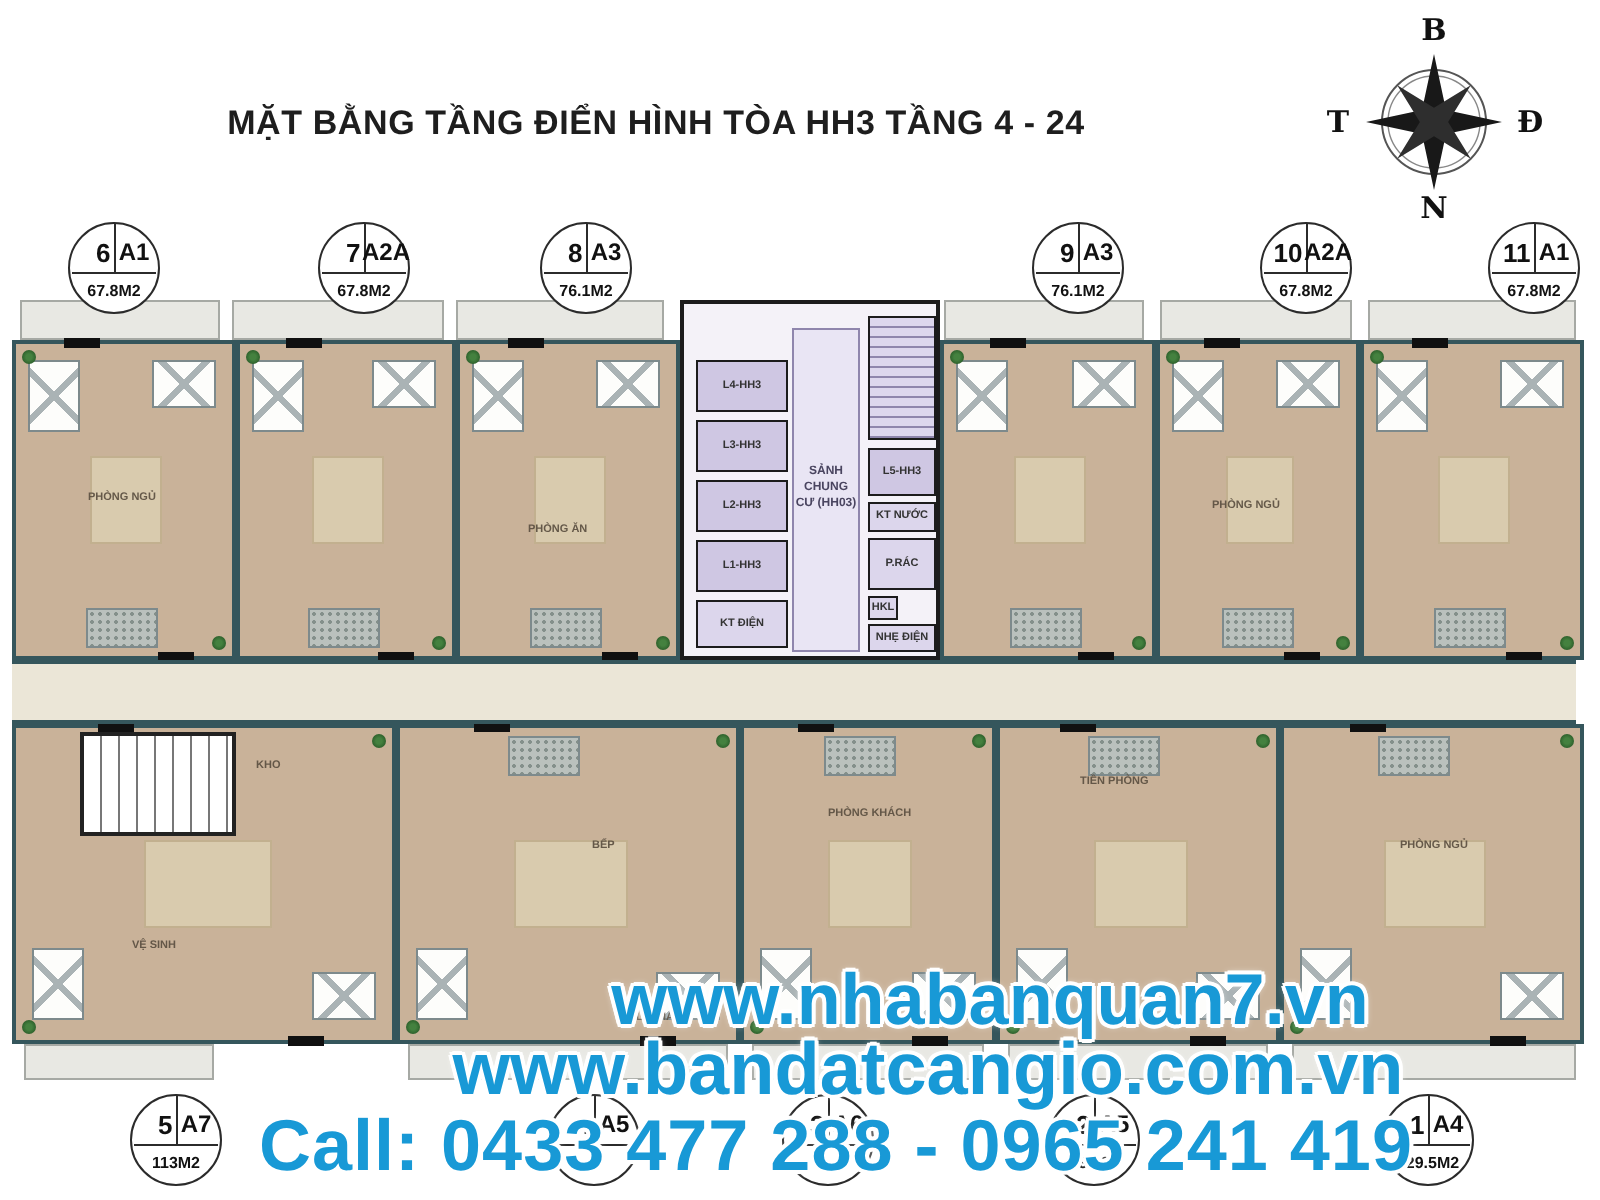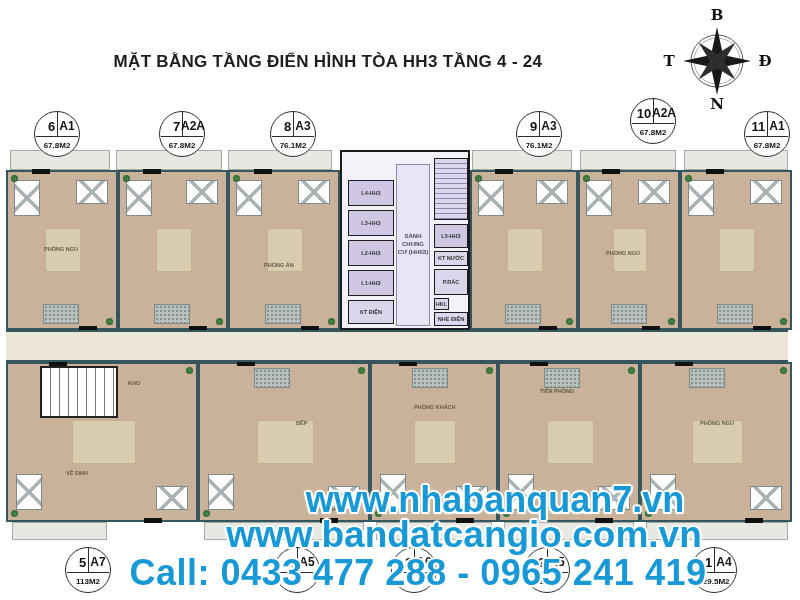"10" div.badge { top: 98px -> 111px }
